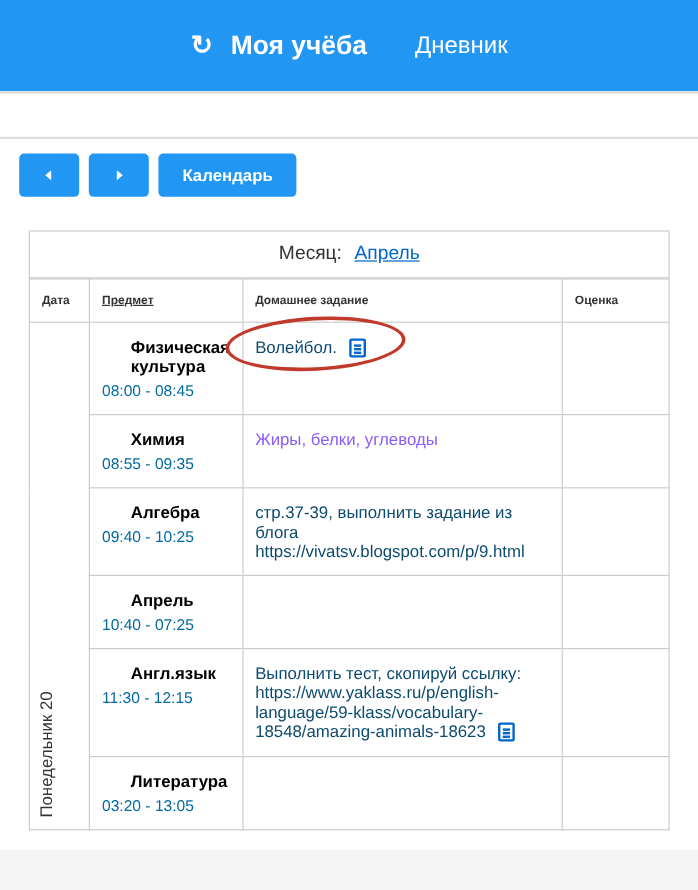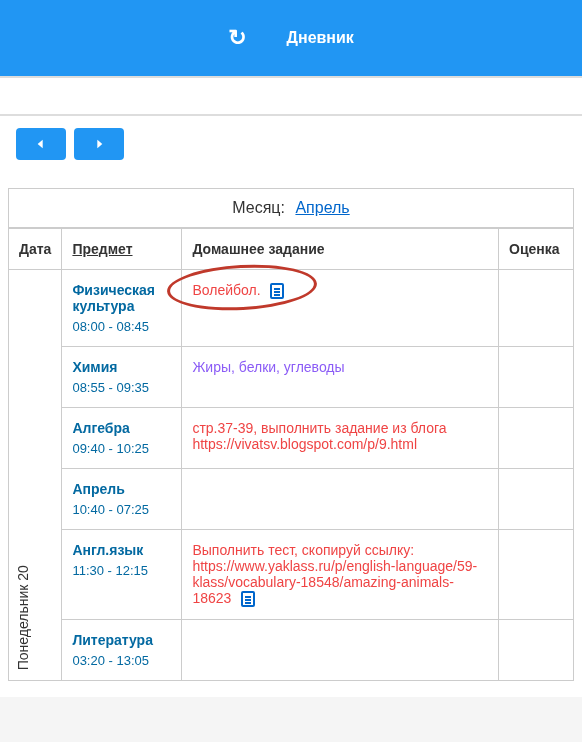"Моя учёба" span.header-title { html: none -> <span>Моя учёба</span> }
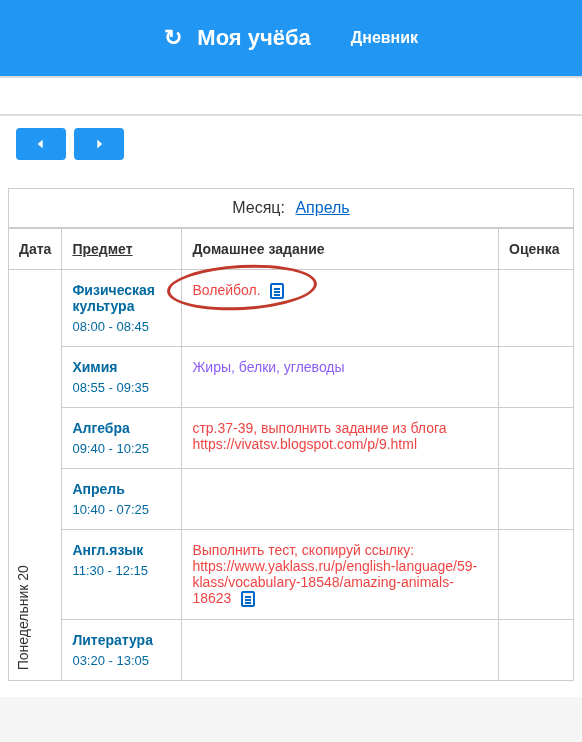"Дневник" .header-link { font-size: 16px -> 20px; font-weight: bold -> normal }
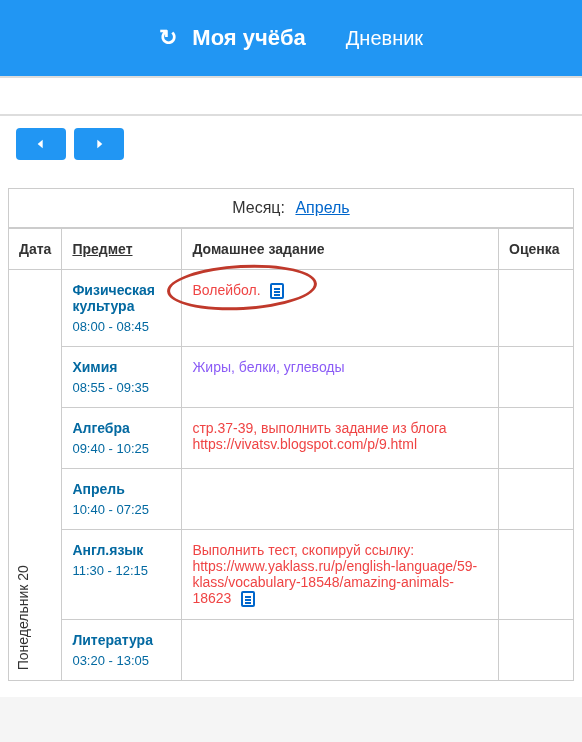"Календарь" button.btn-blue { html: none -> <button>Календарь</button> }
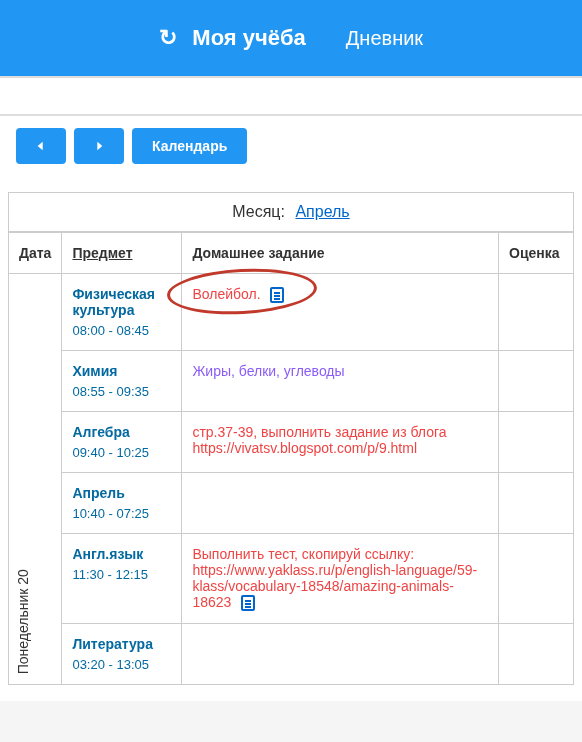"Месяц: Апрель" .content { padding: 16px 8px -> 16px 24px }
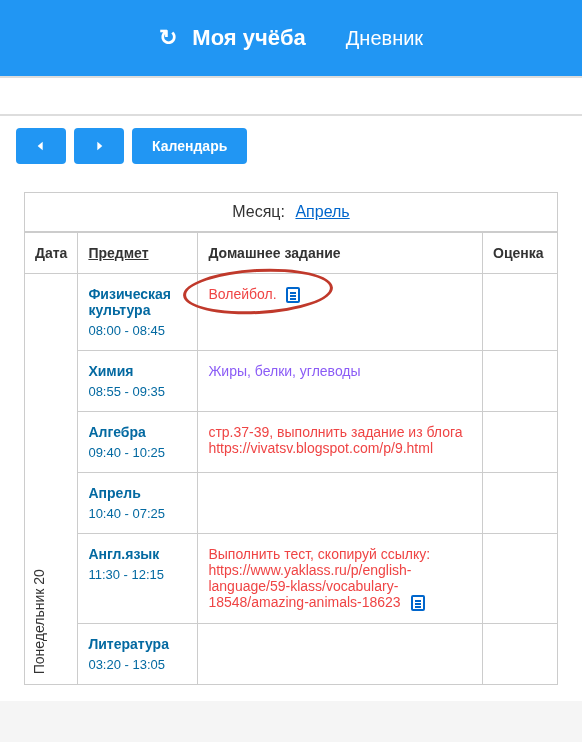"Дата" .schedule-table th { font-size: 14px -> 10px }
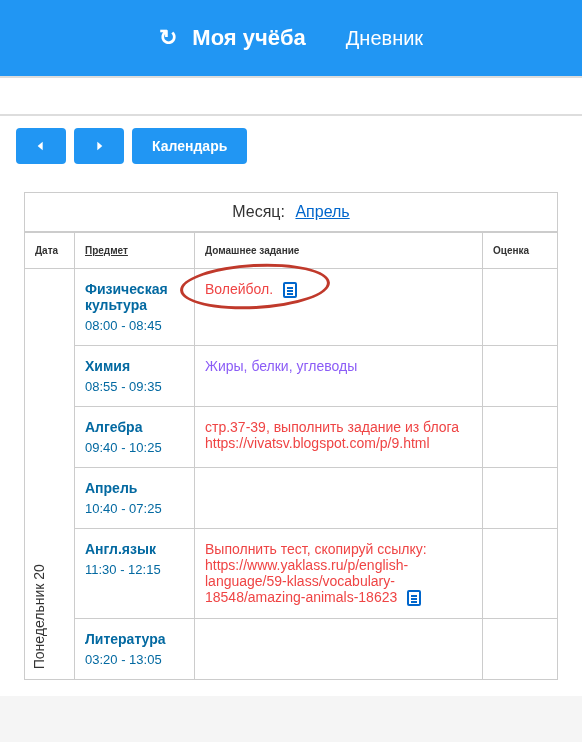"Оценка" .col-grade { width: 75px -> 89px }
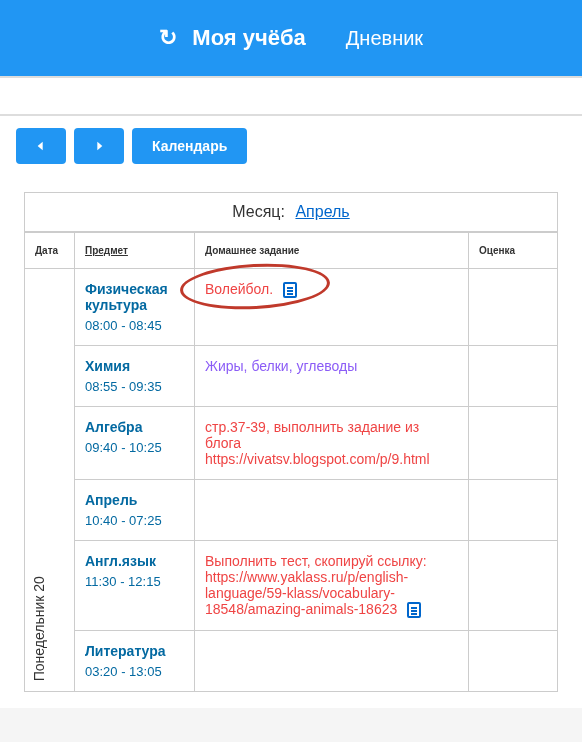"Физическая культура" .subject-link { color: #0369a1 -> #000000; margin-left: none -> 24px }
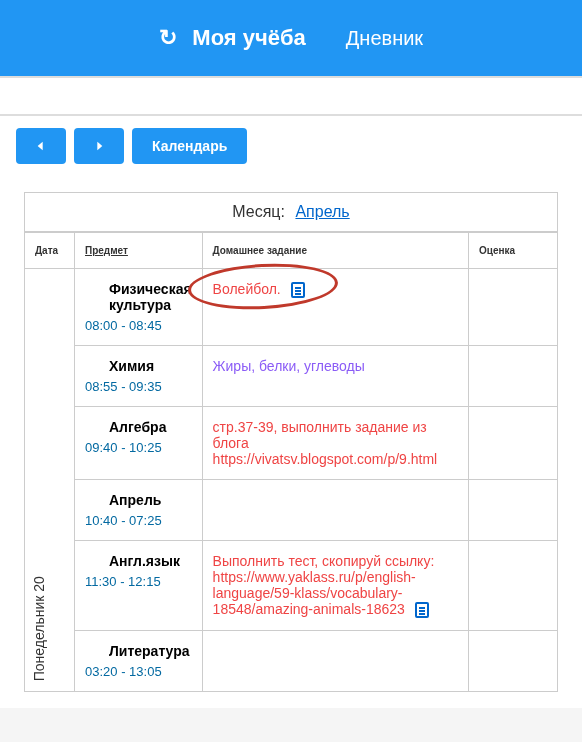"Волейбол." .homework-link { color: #ef4444 -> #0c4a6e }
